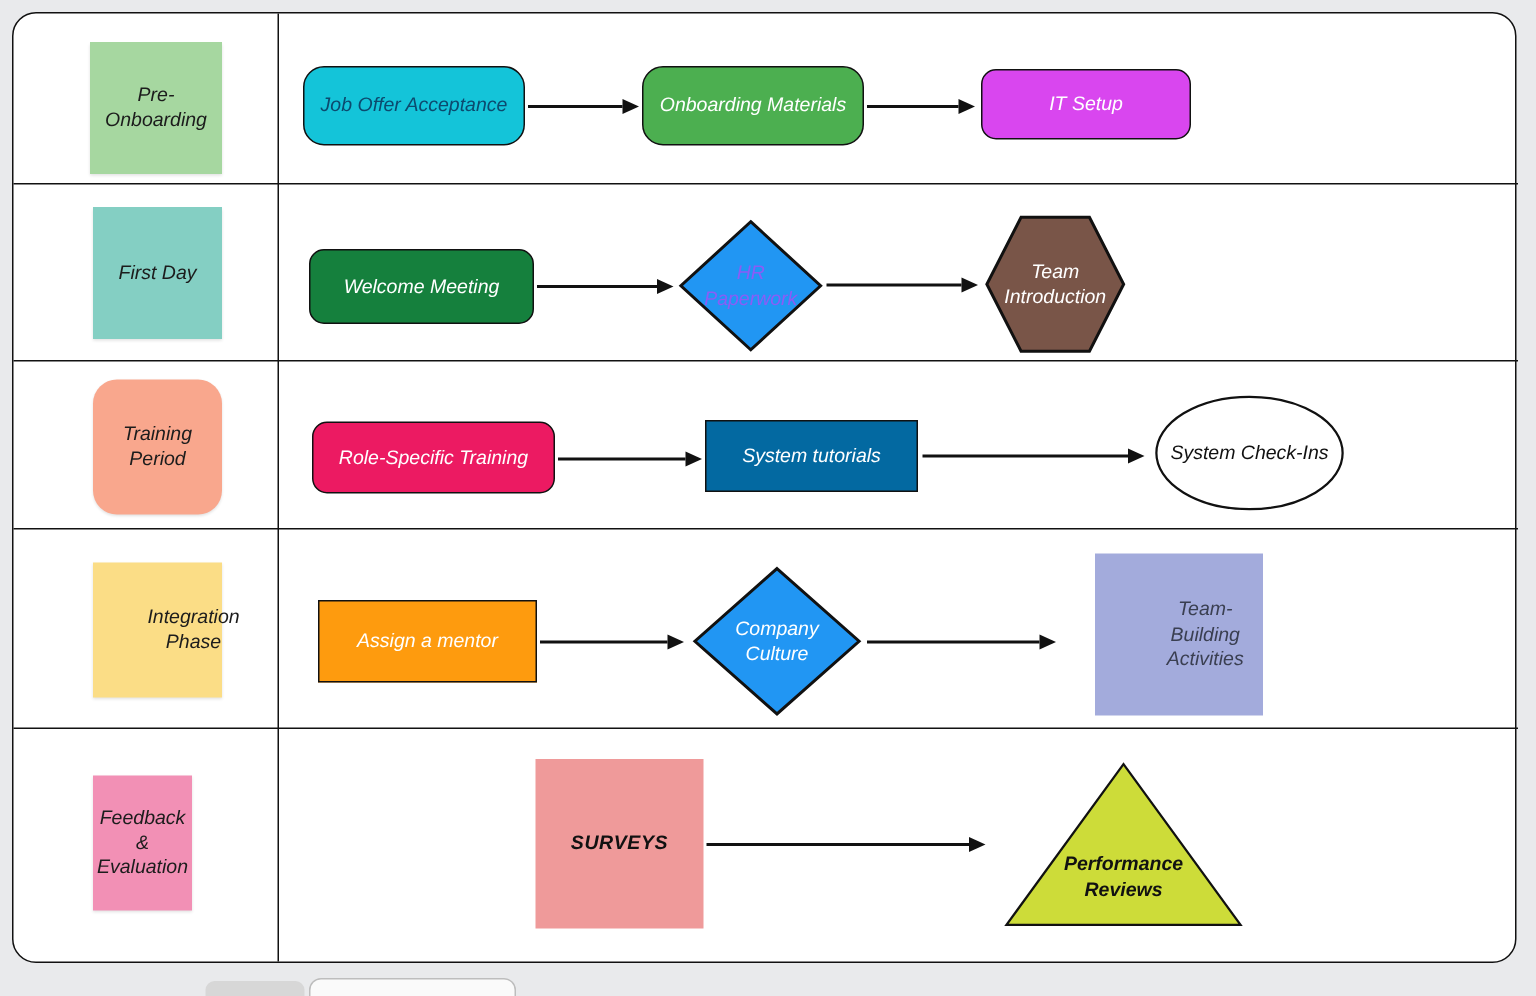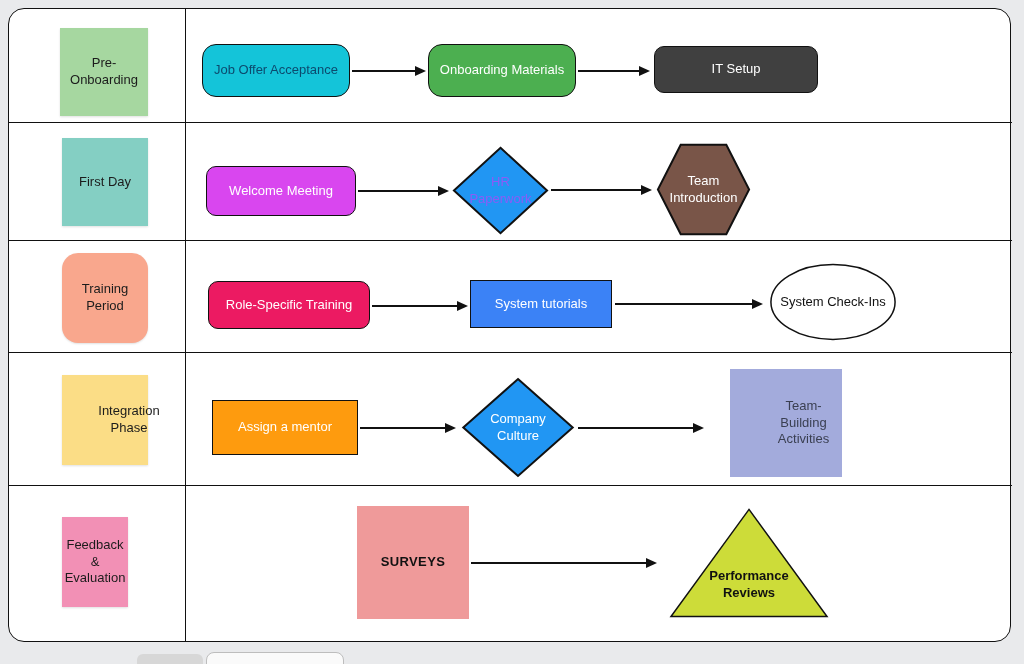"Pre-Onboarding" .node-label { font-style: none -> italic }
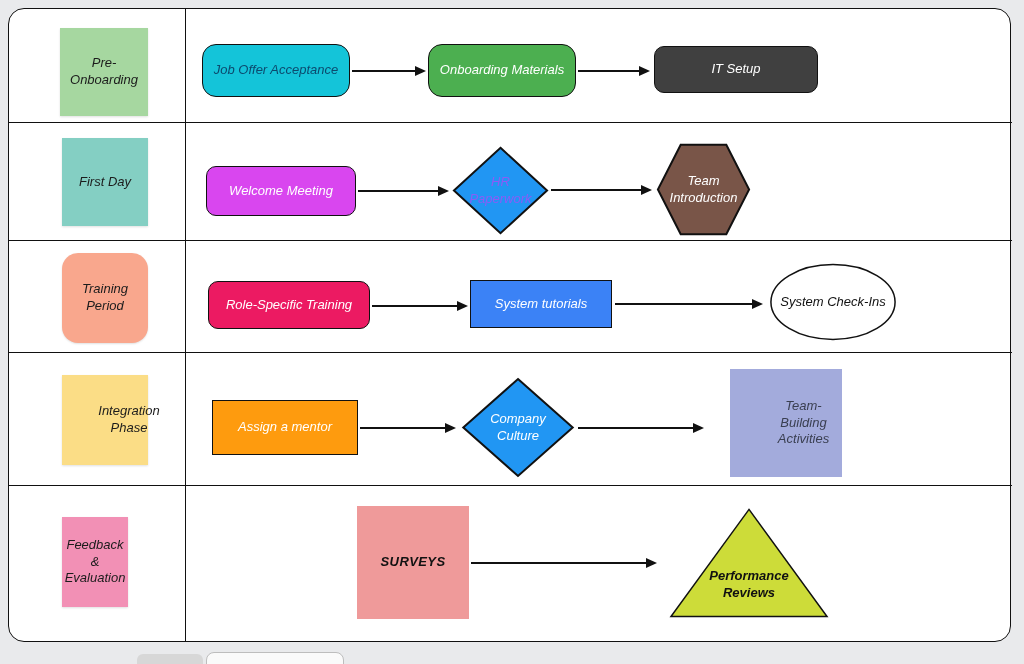"IT Setup" div.node { background: #404040 -> #d946ef; width: 164px -> 140px }
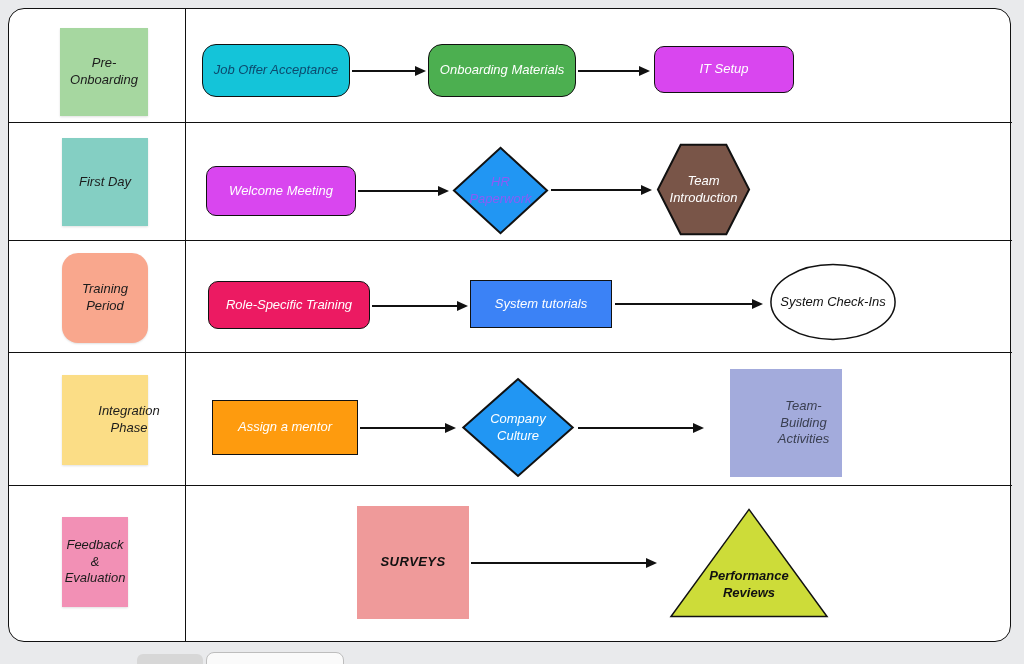"Welcome Meeting" div.node { background: #d946ef -> #15803d }
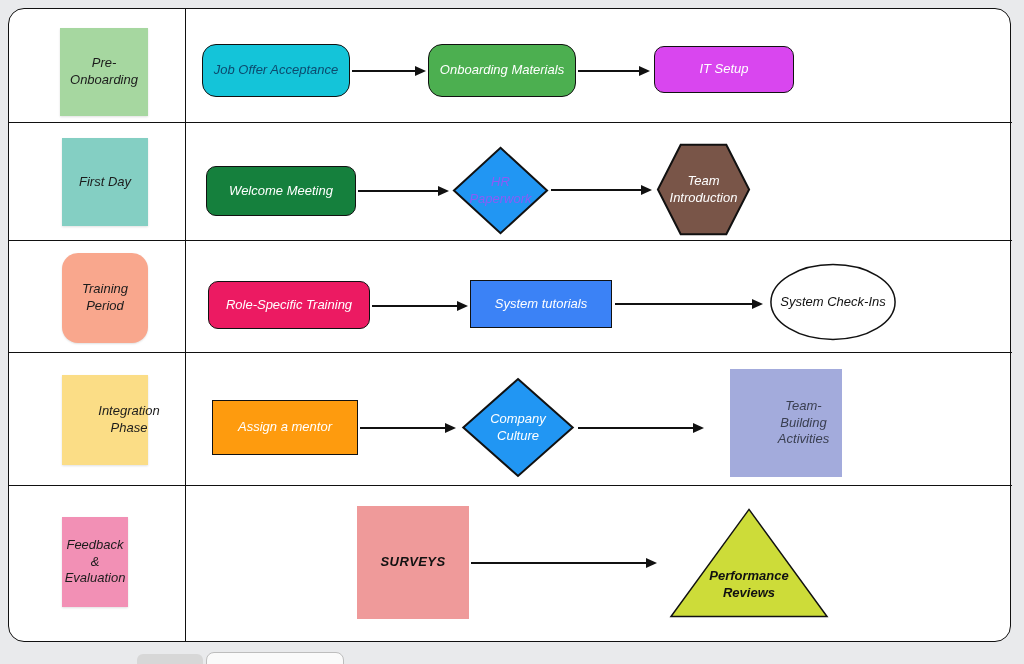"System tutorials" div.node { background: #3b82f6 -> #0369a1 }
